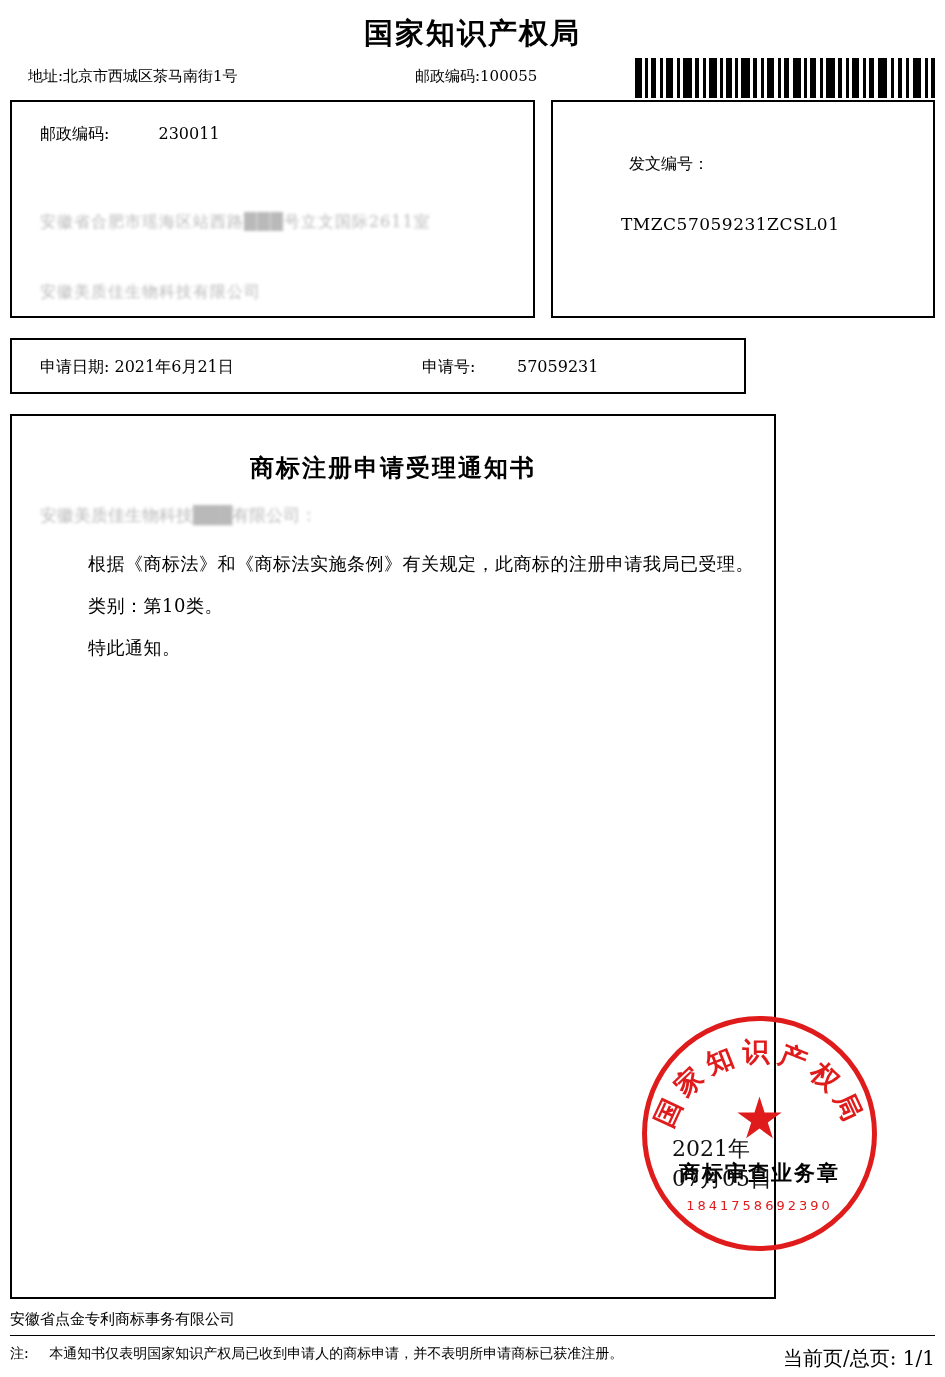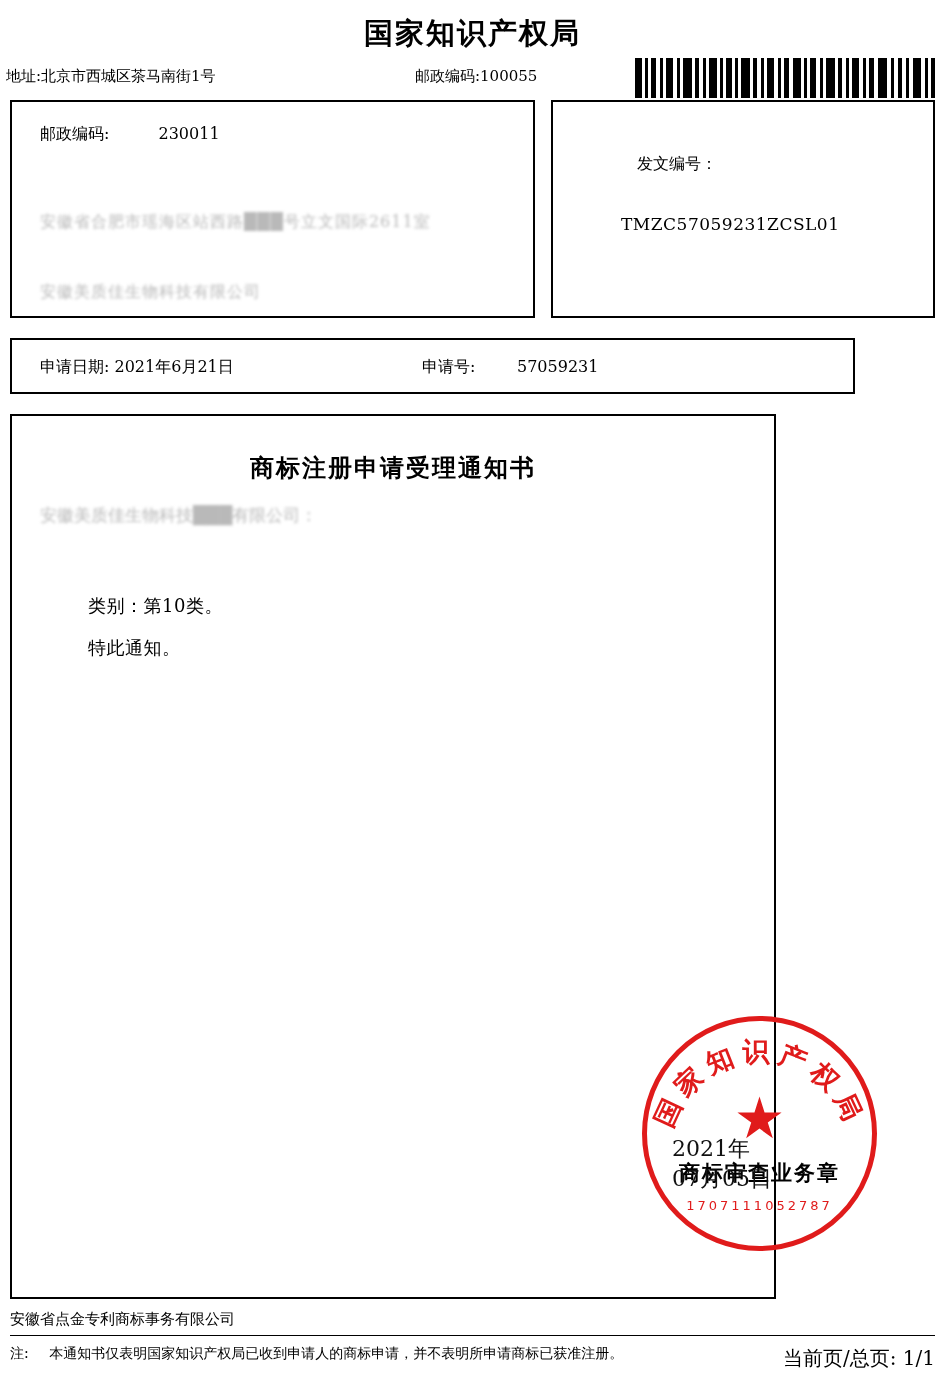"地址:北京市西城区茶马南街1号" .addr { left: 6px -> 28px }
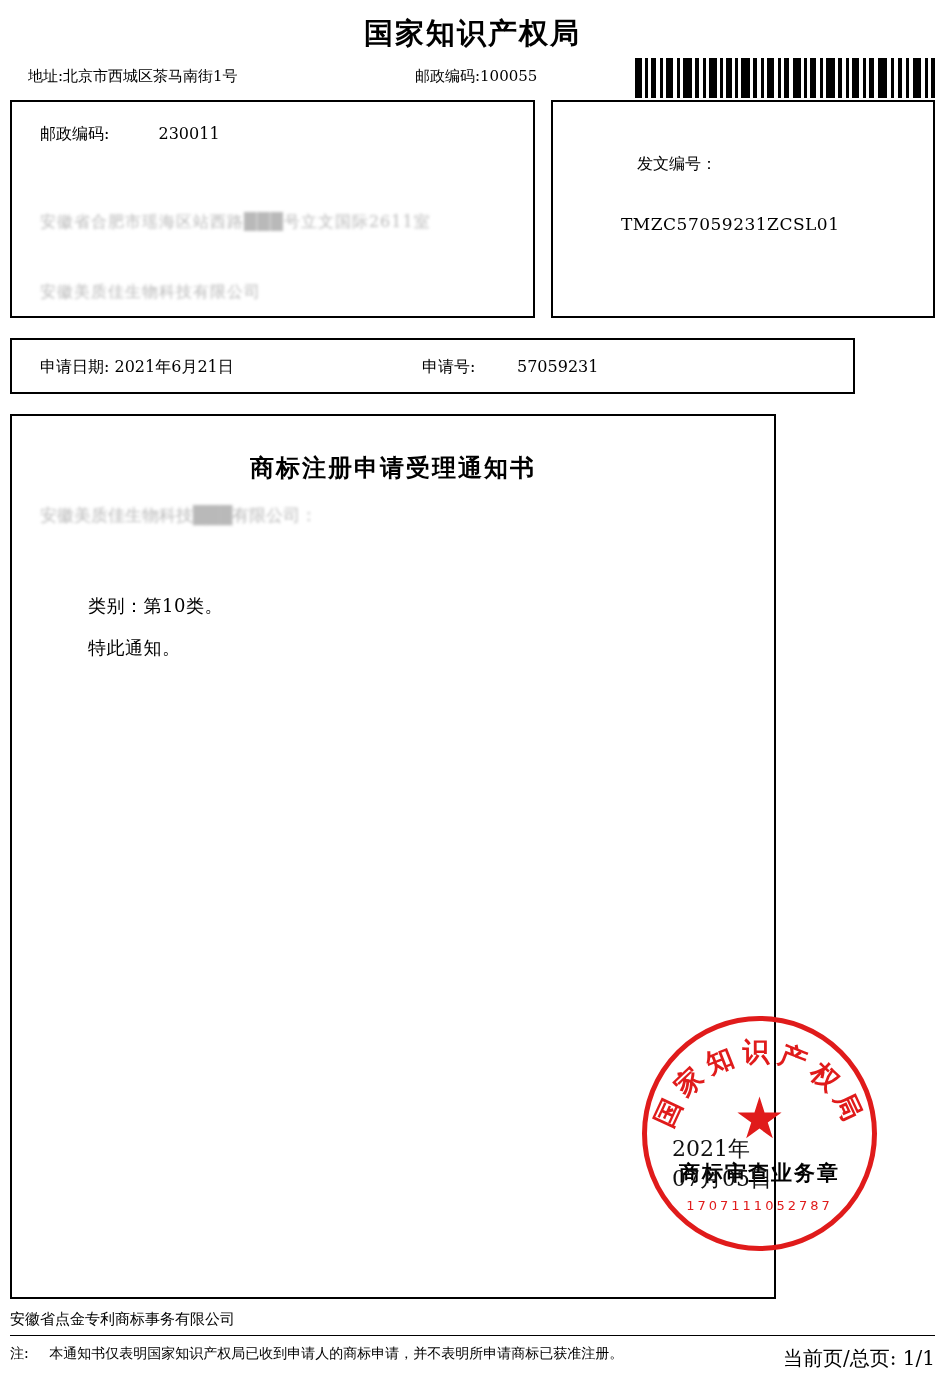"发文编号：" .doc-no-label { left: 84px -> 76px }
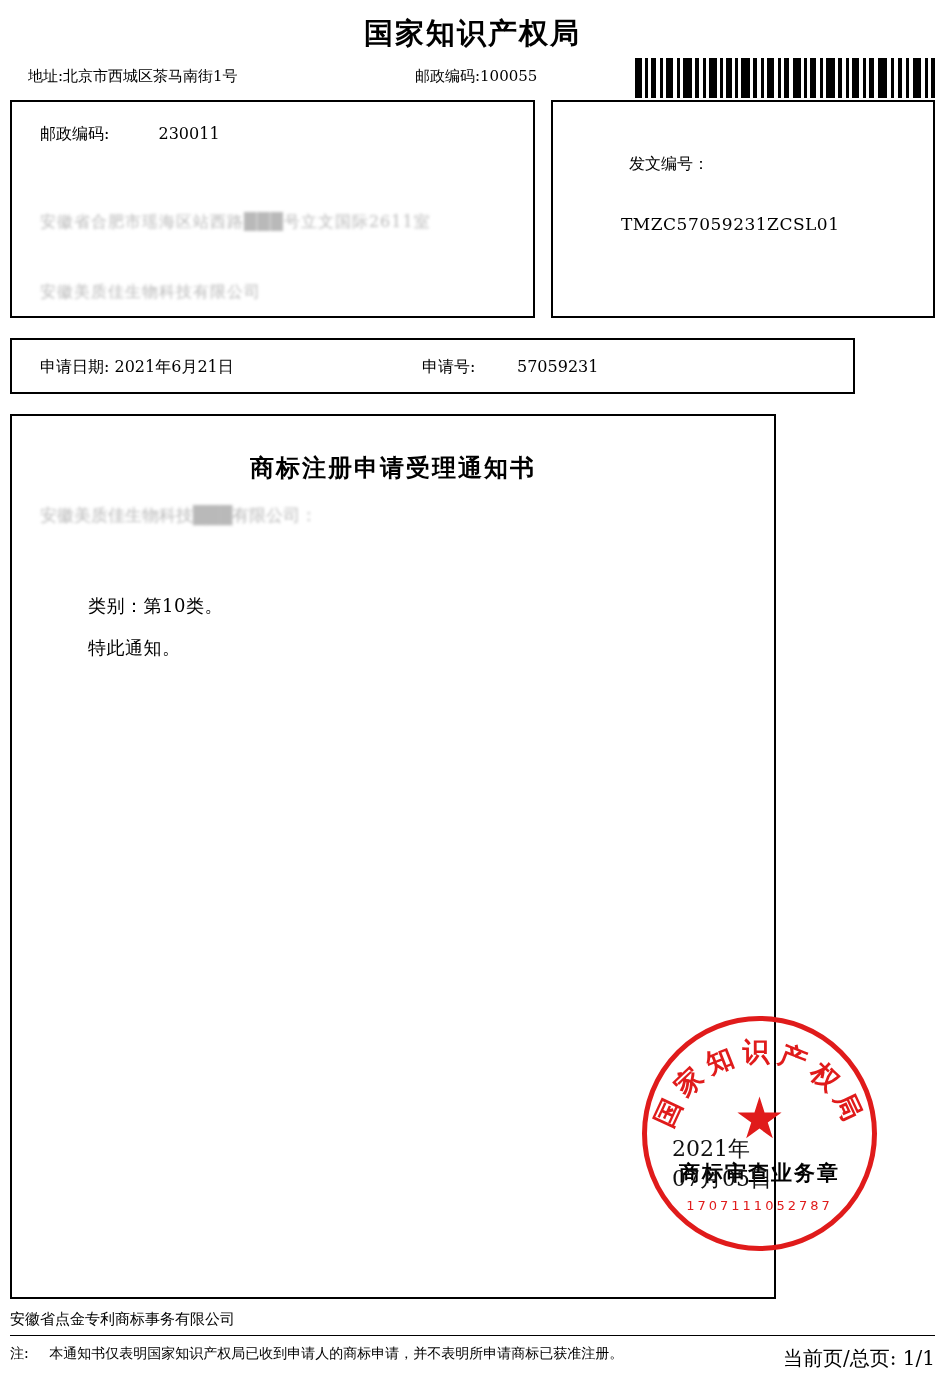"申请日期: 2021年6月21日" .box-mid { width: 845px -> 736px }
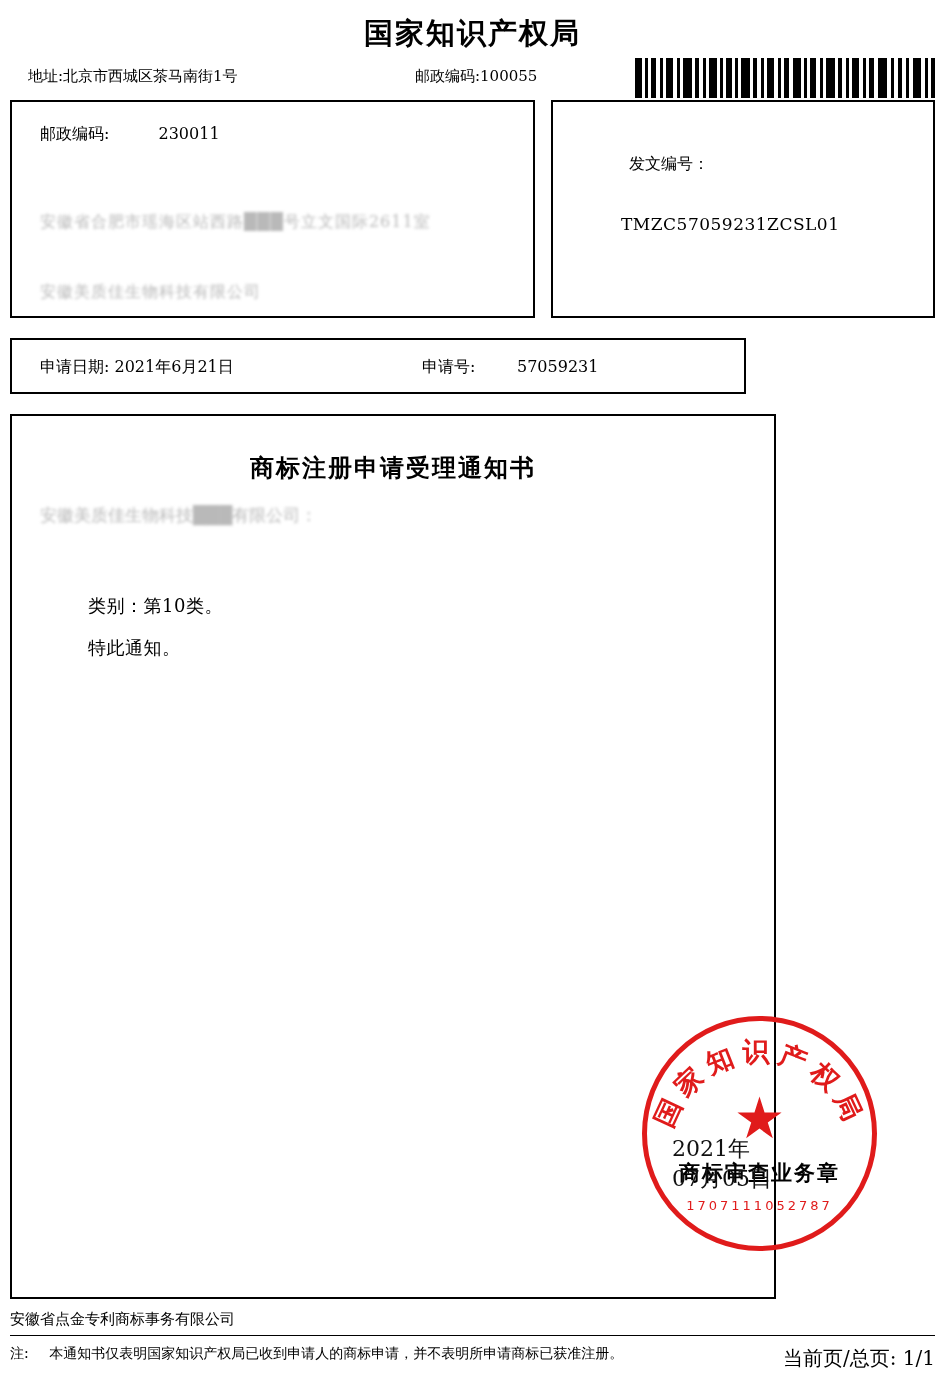"根据《商标法》和《商标法实施条例》有关规定，此商标的注册申请我局已受理。" div.para { html: none -> <div>根据《商标法》和《商标法实施条例》有关规定，此商标的注册申请我局已受理。</div> }
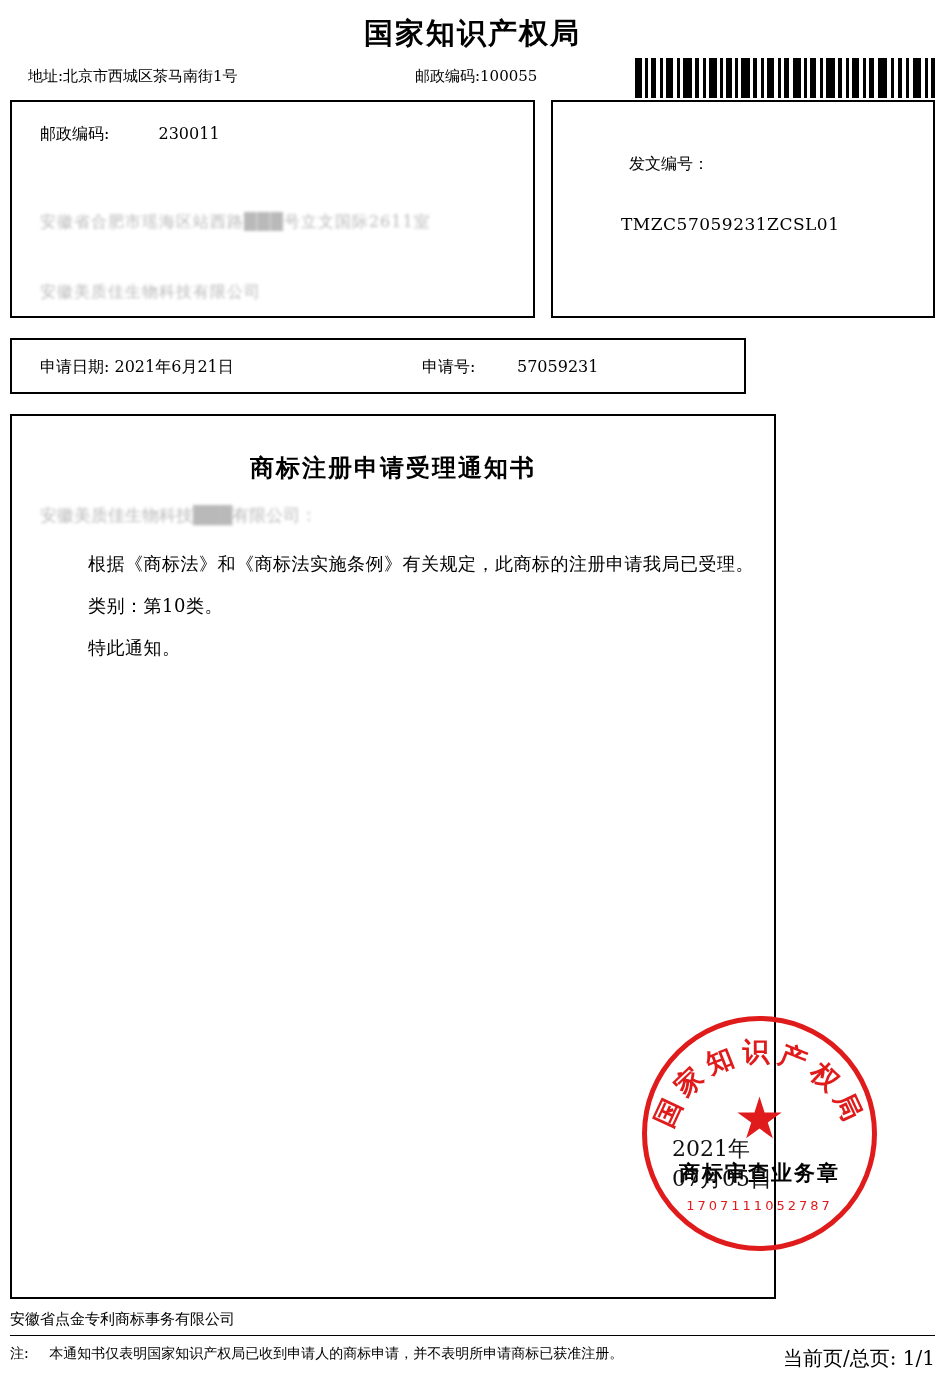"1707111052787" div.seal-number { text: 1707111052787 -> 1841758692390 }
